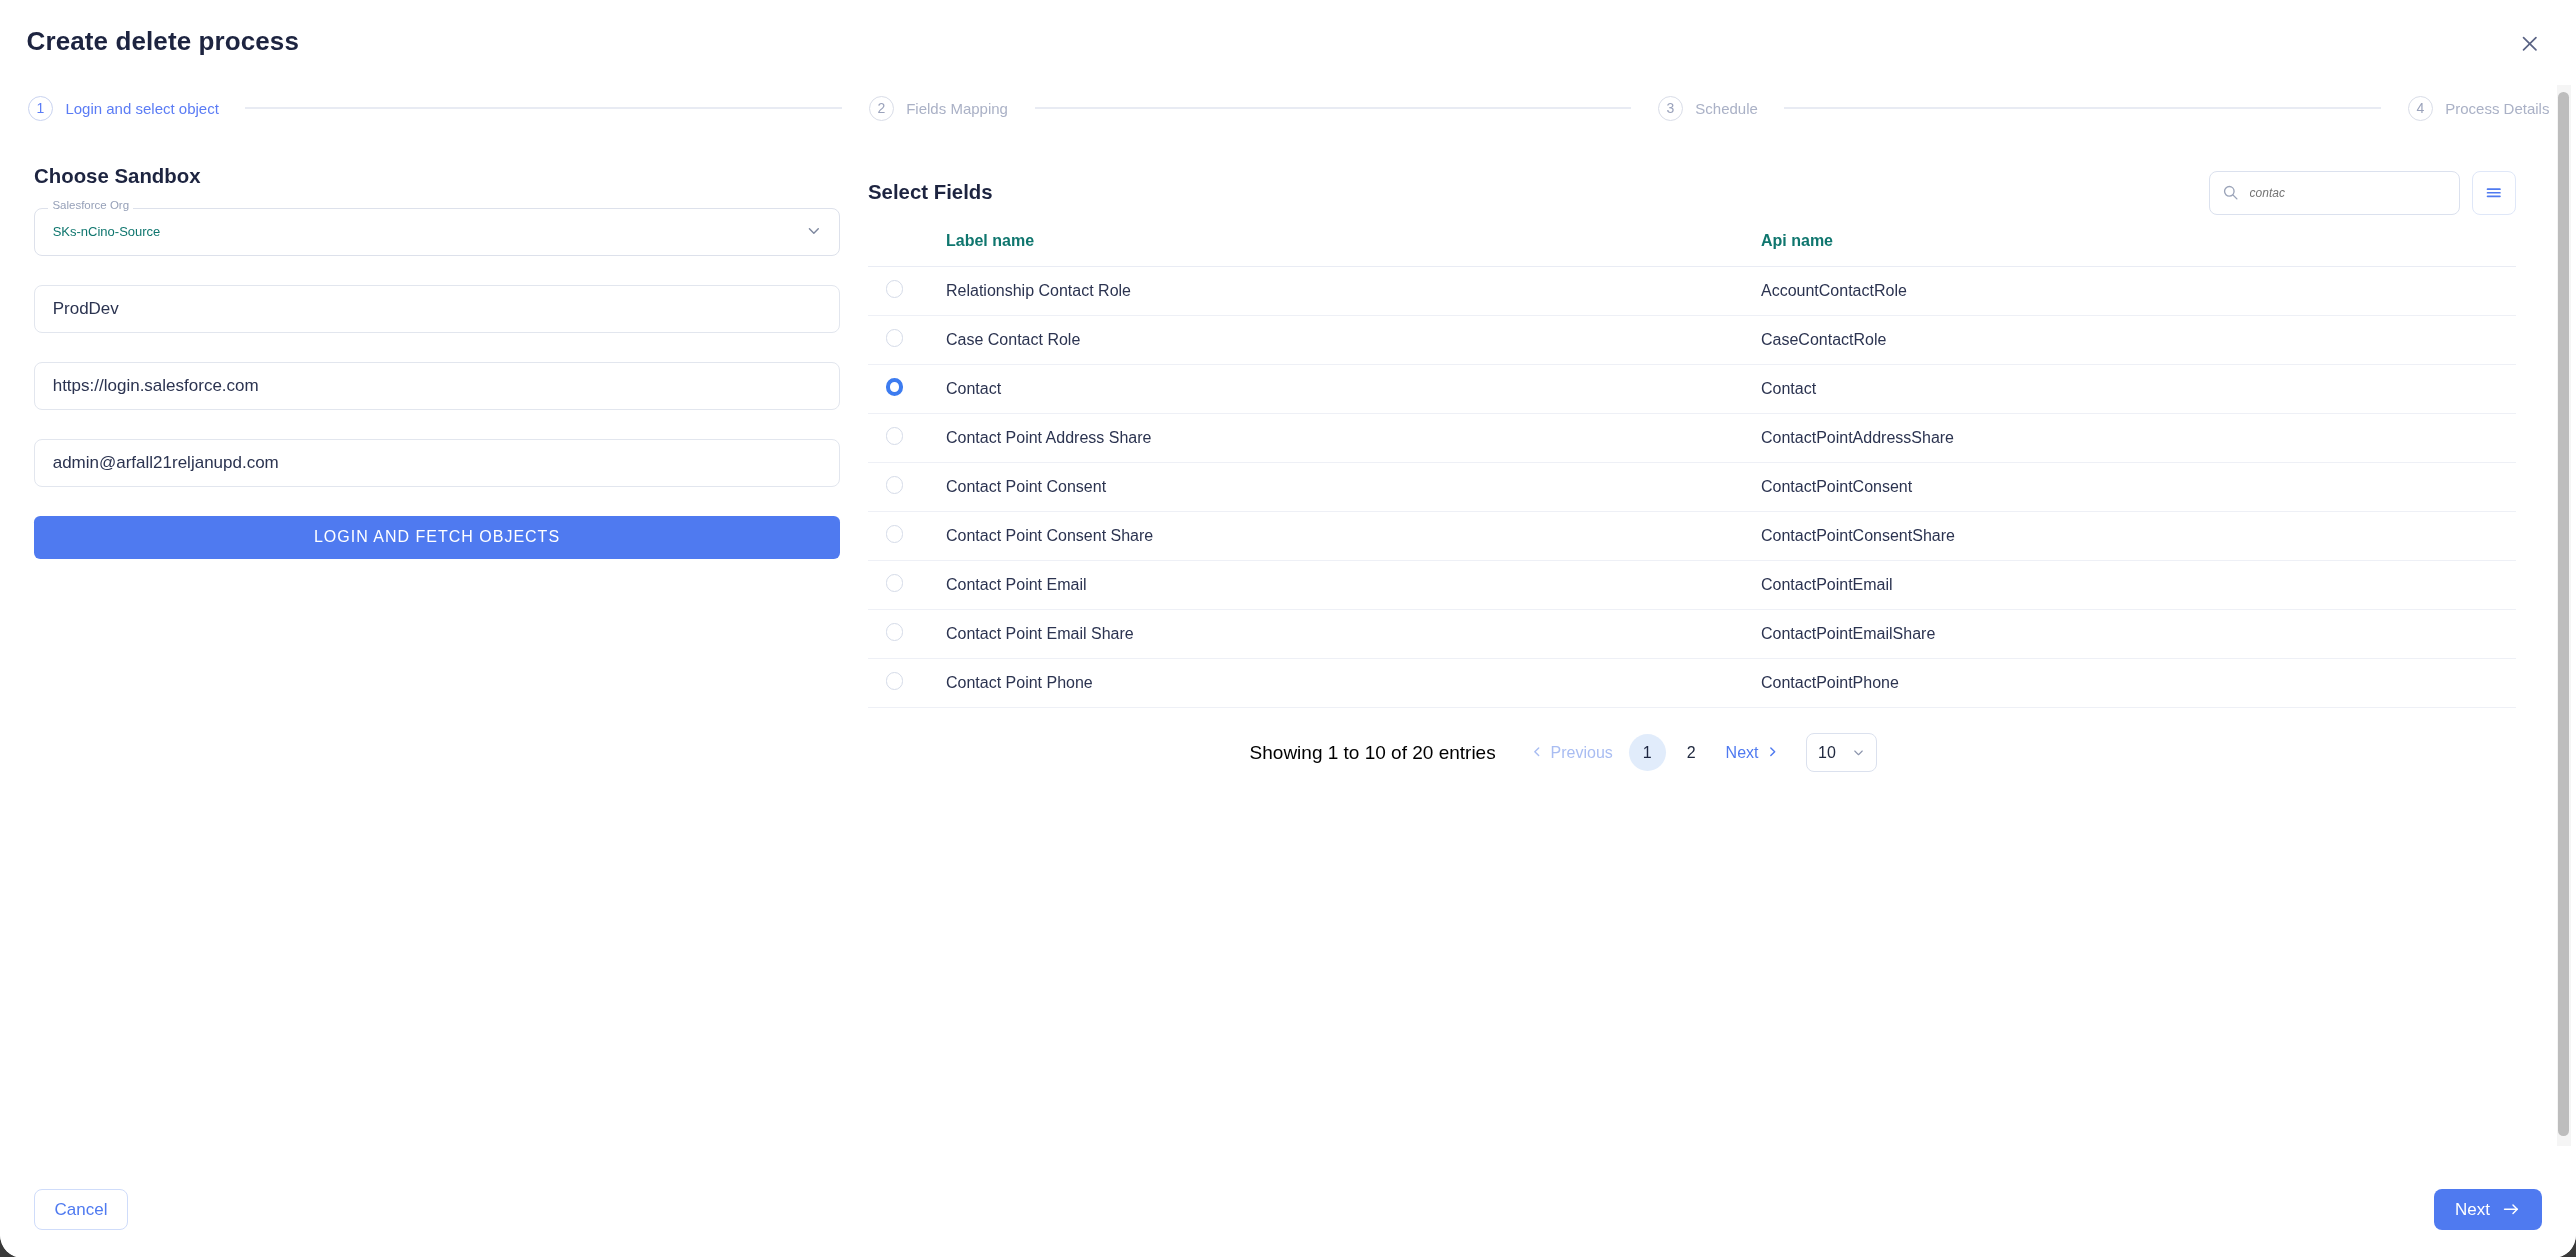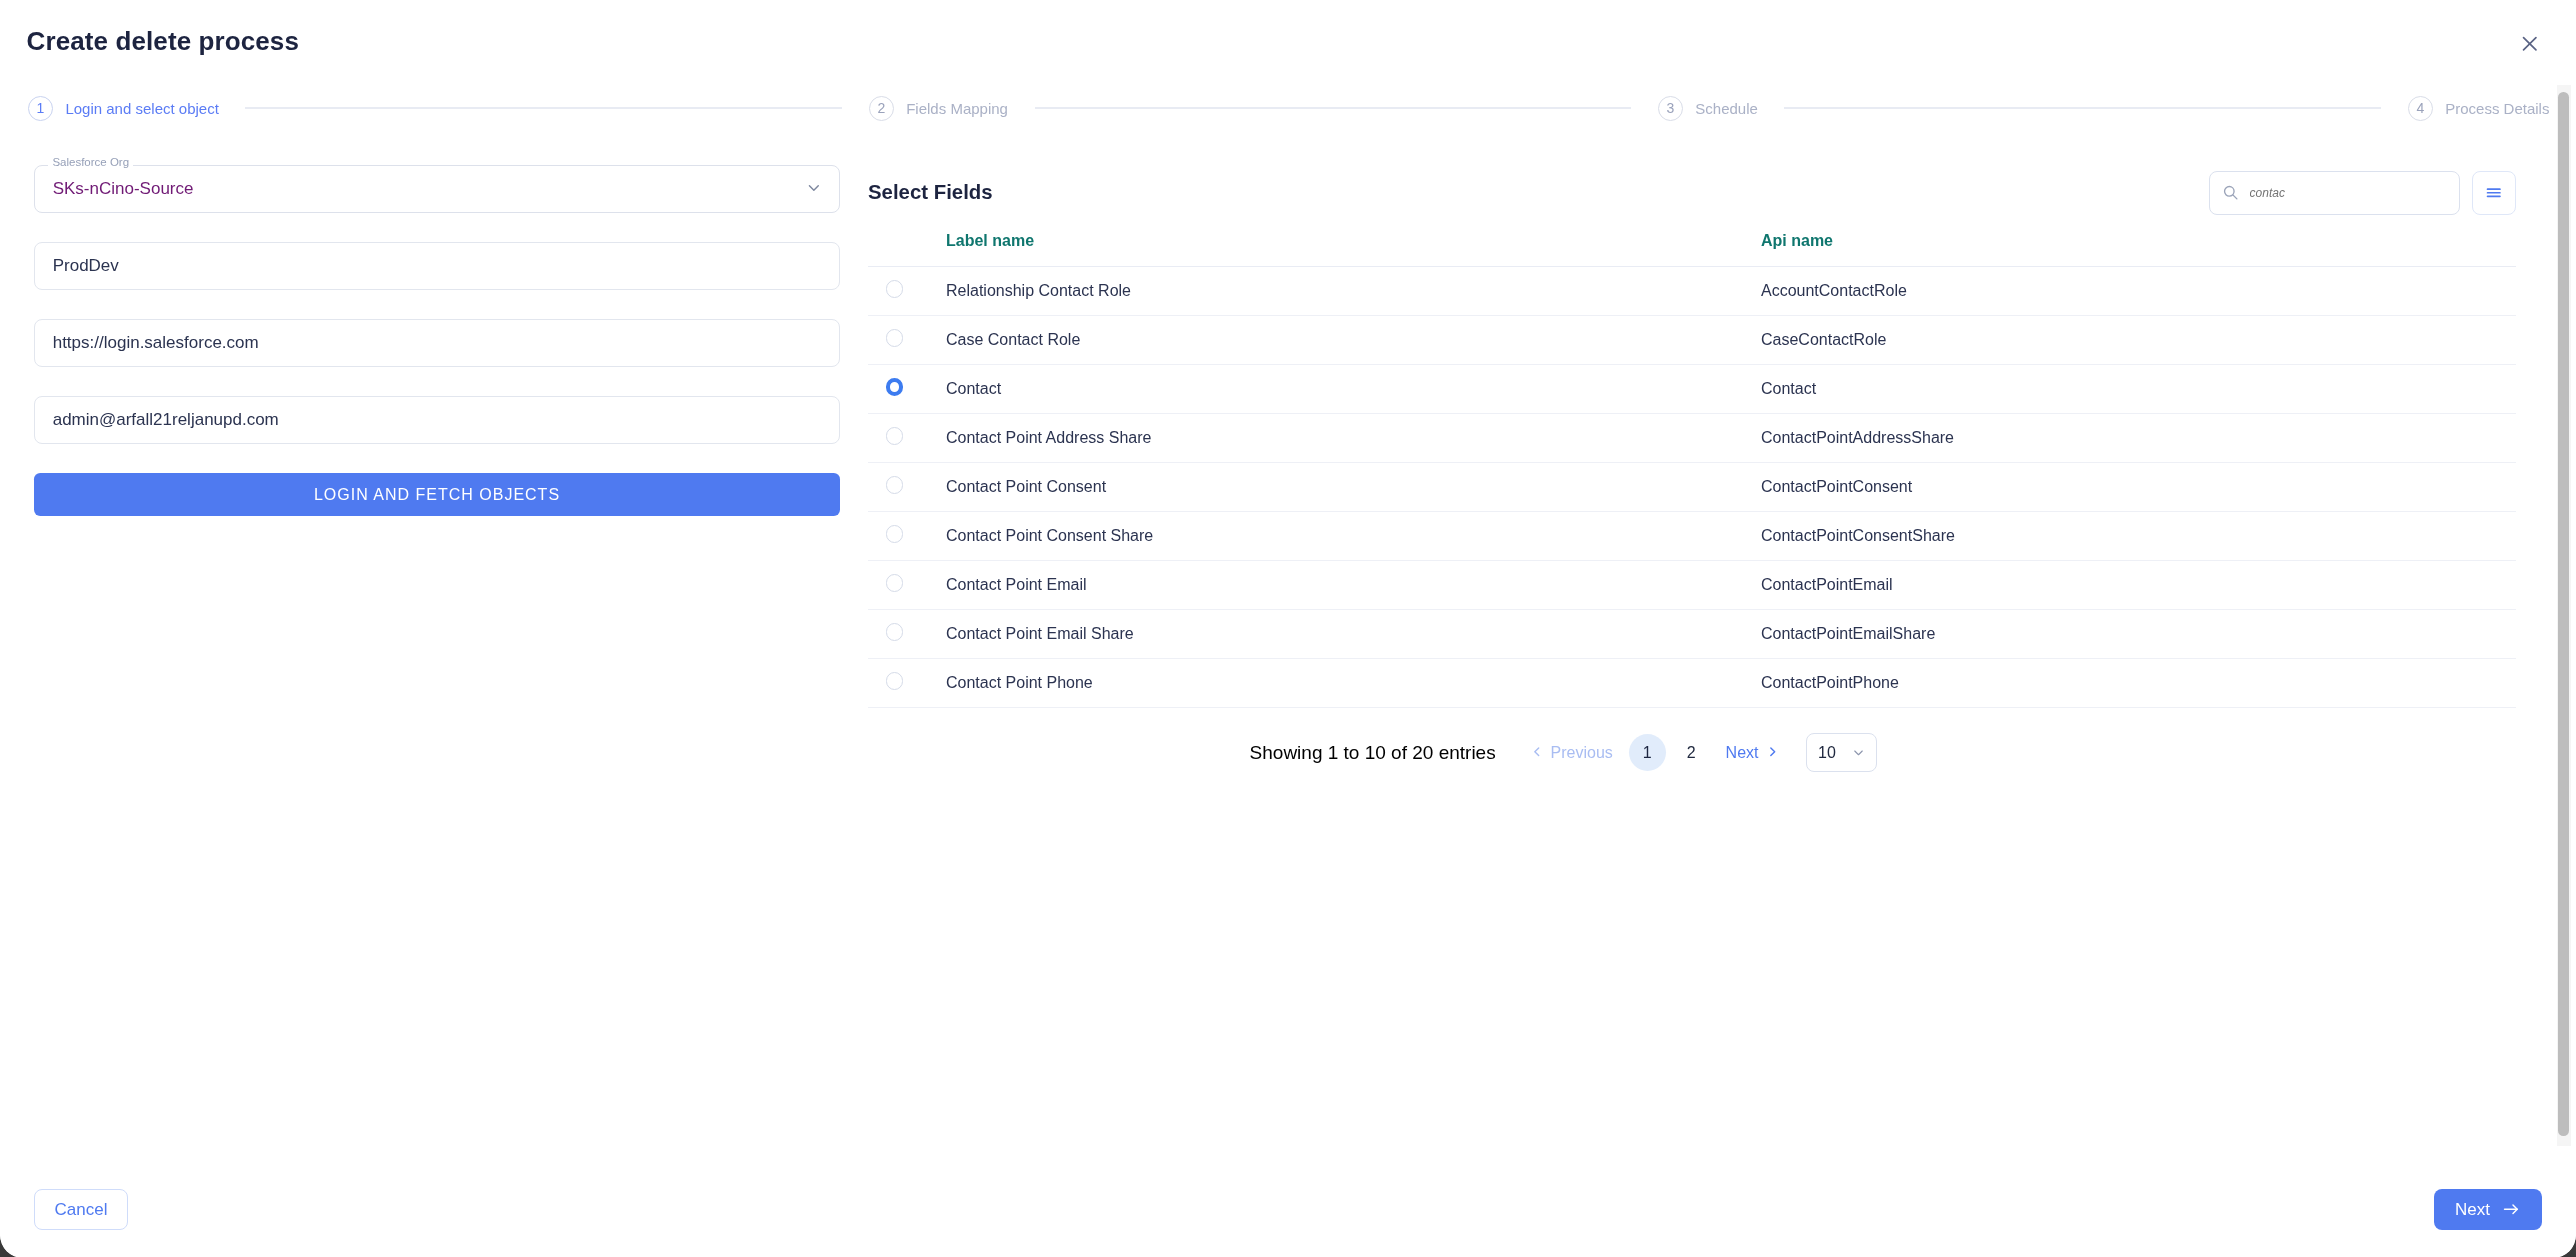"Choose Sandbox" div.section-title { html: none -> <div>Choose Sandbox</div> }
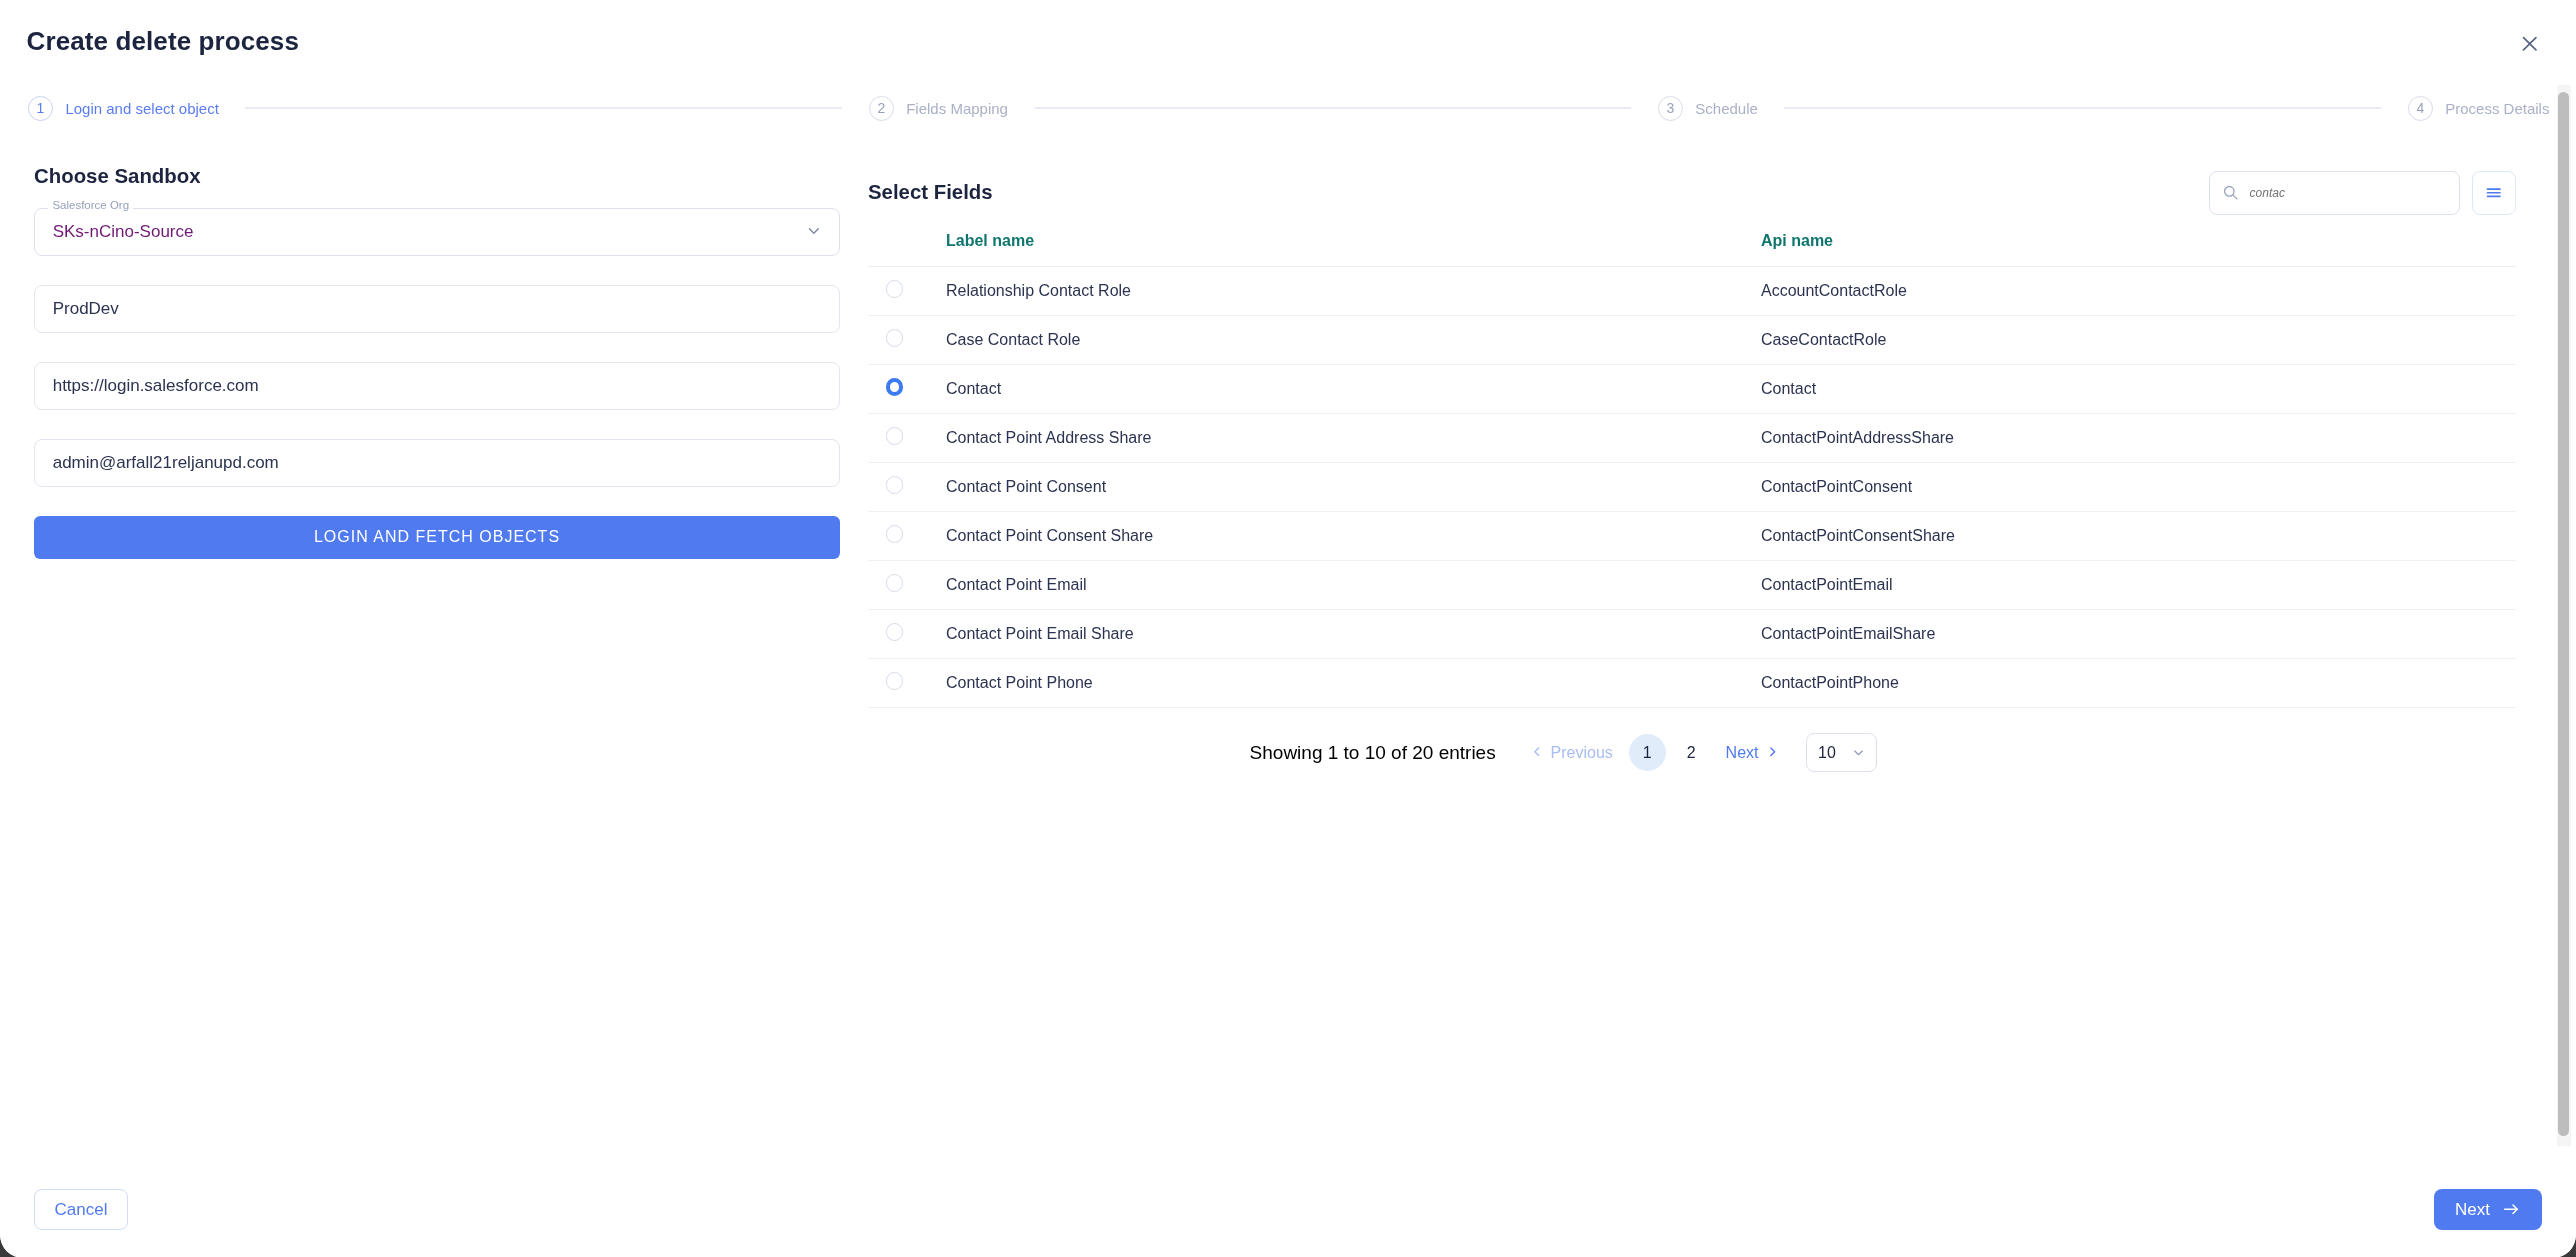"SKs-nCino-Source" .outlined { color: #701a75 -> #0f766e; font-size: 17px -> 13px }
